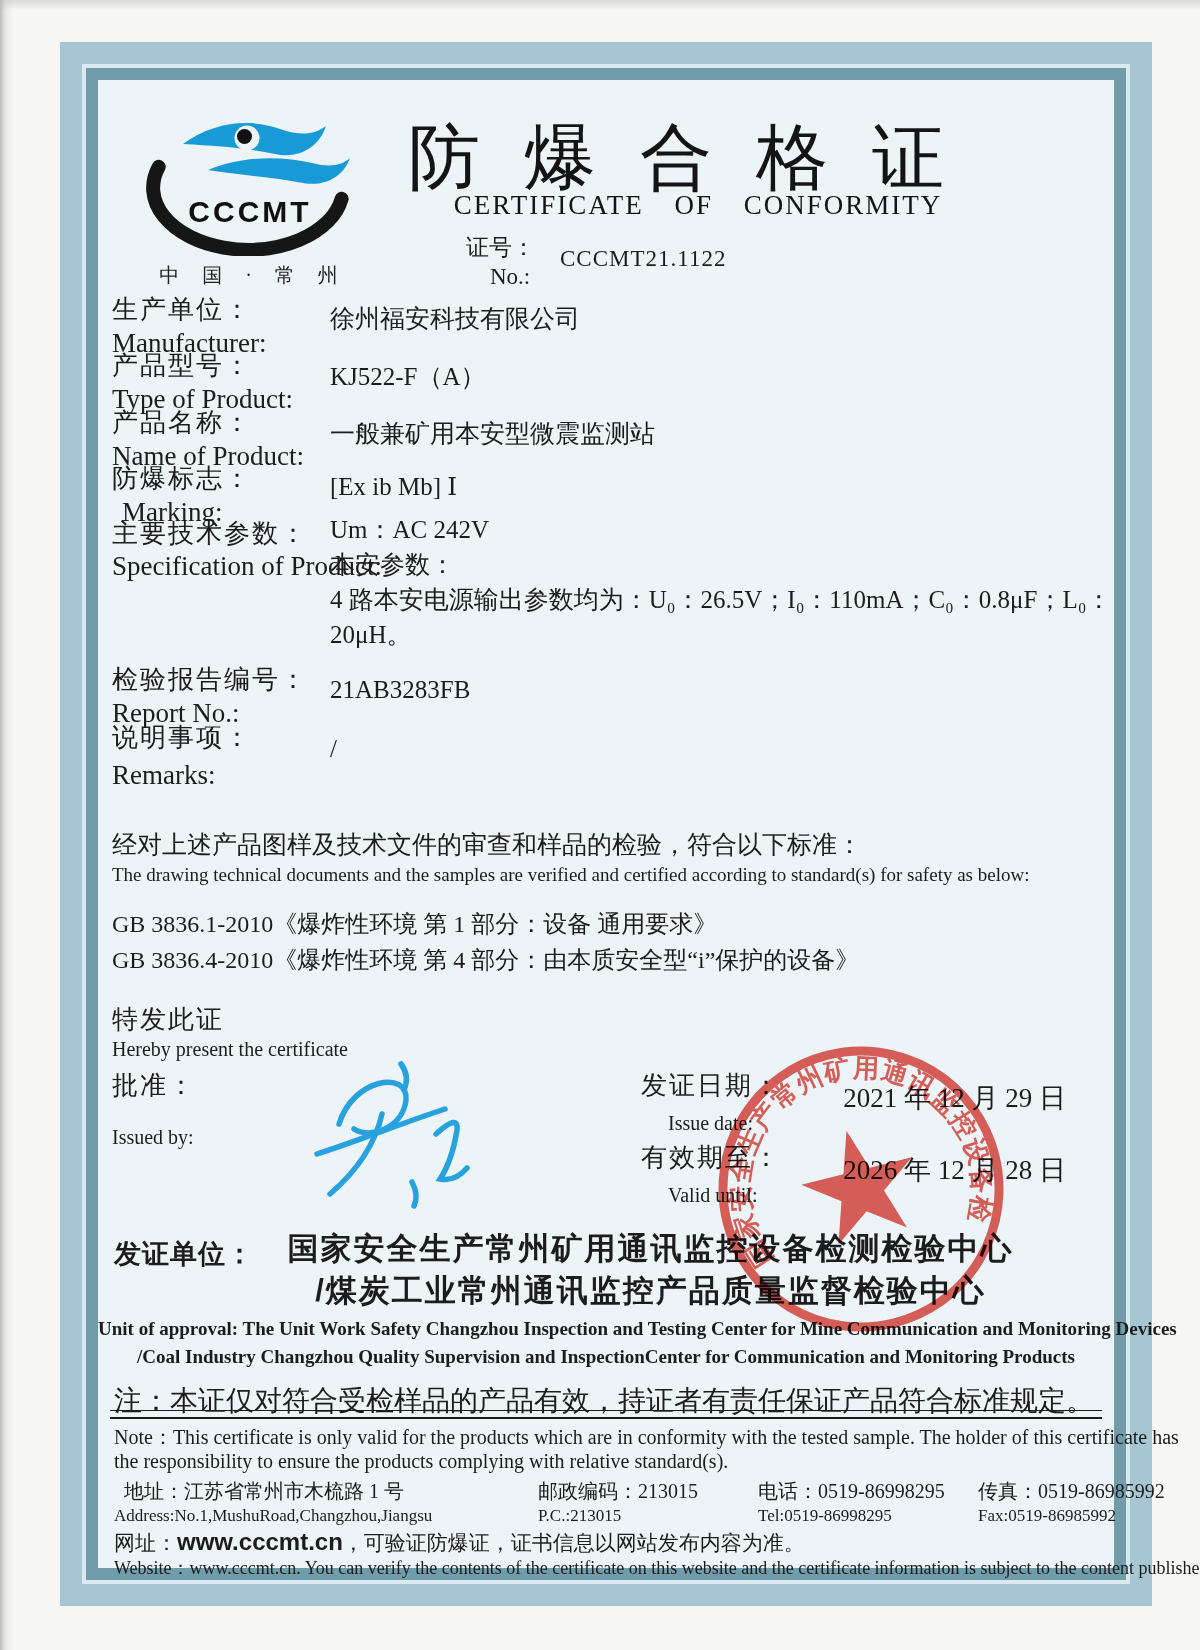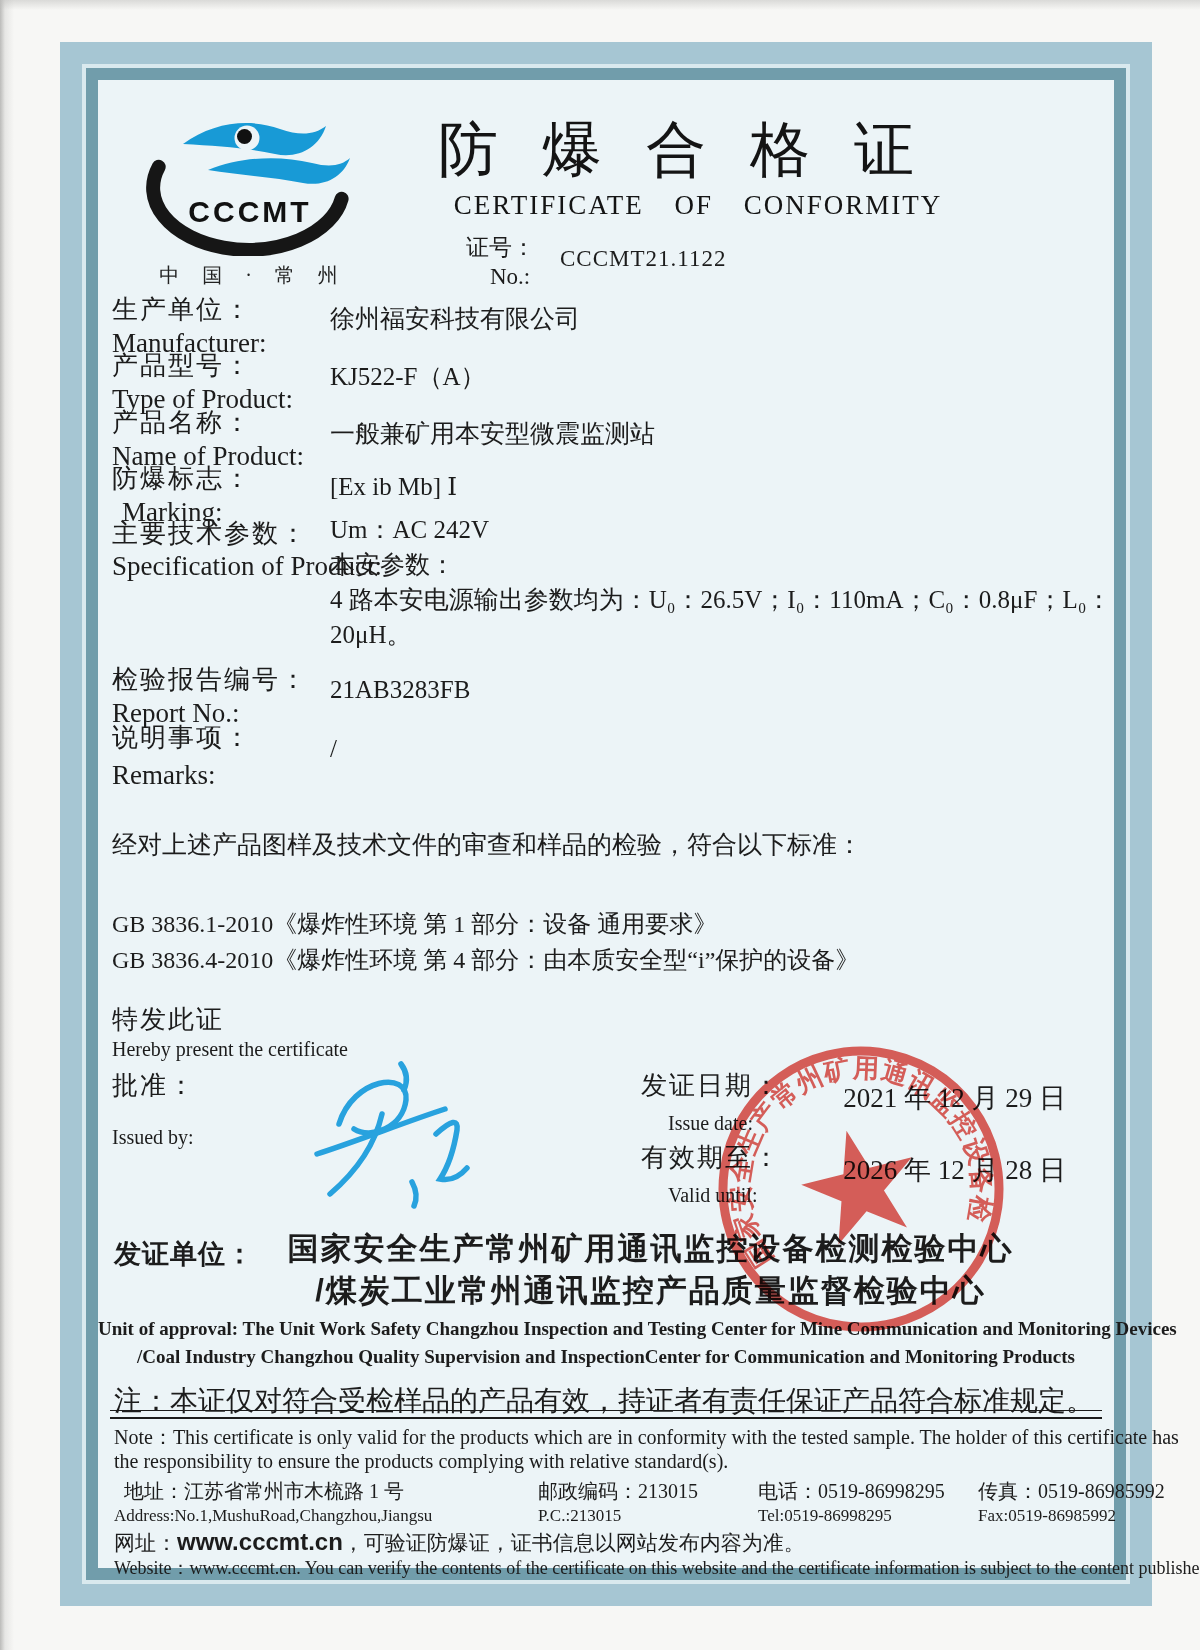"防爆合格证" .title-zh { font-size: 60px -> 72px }
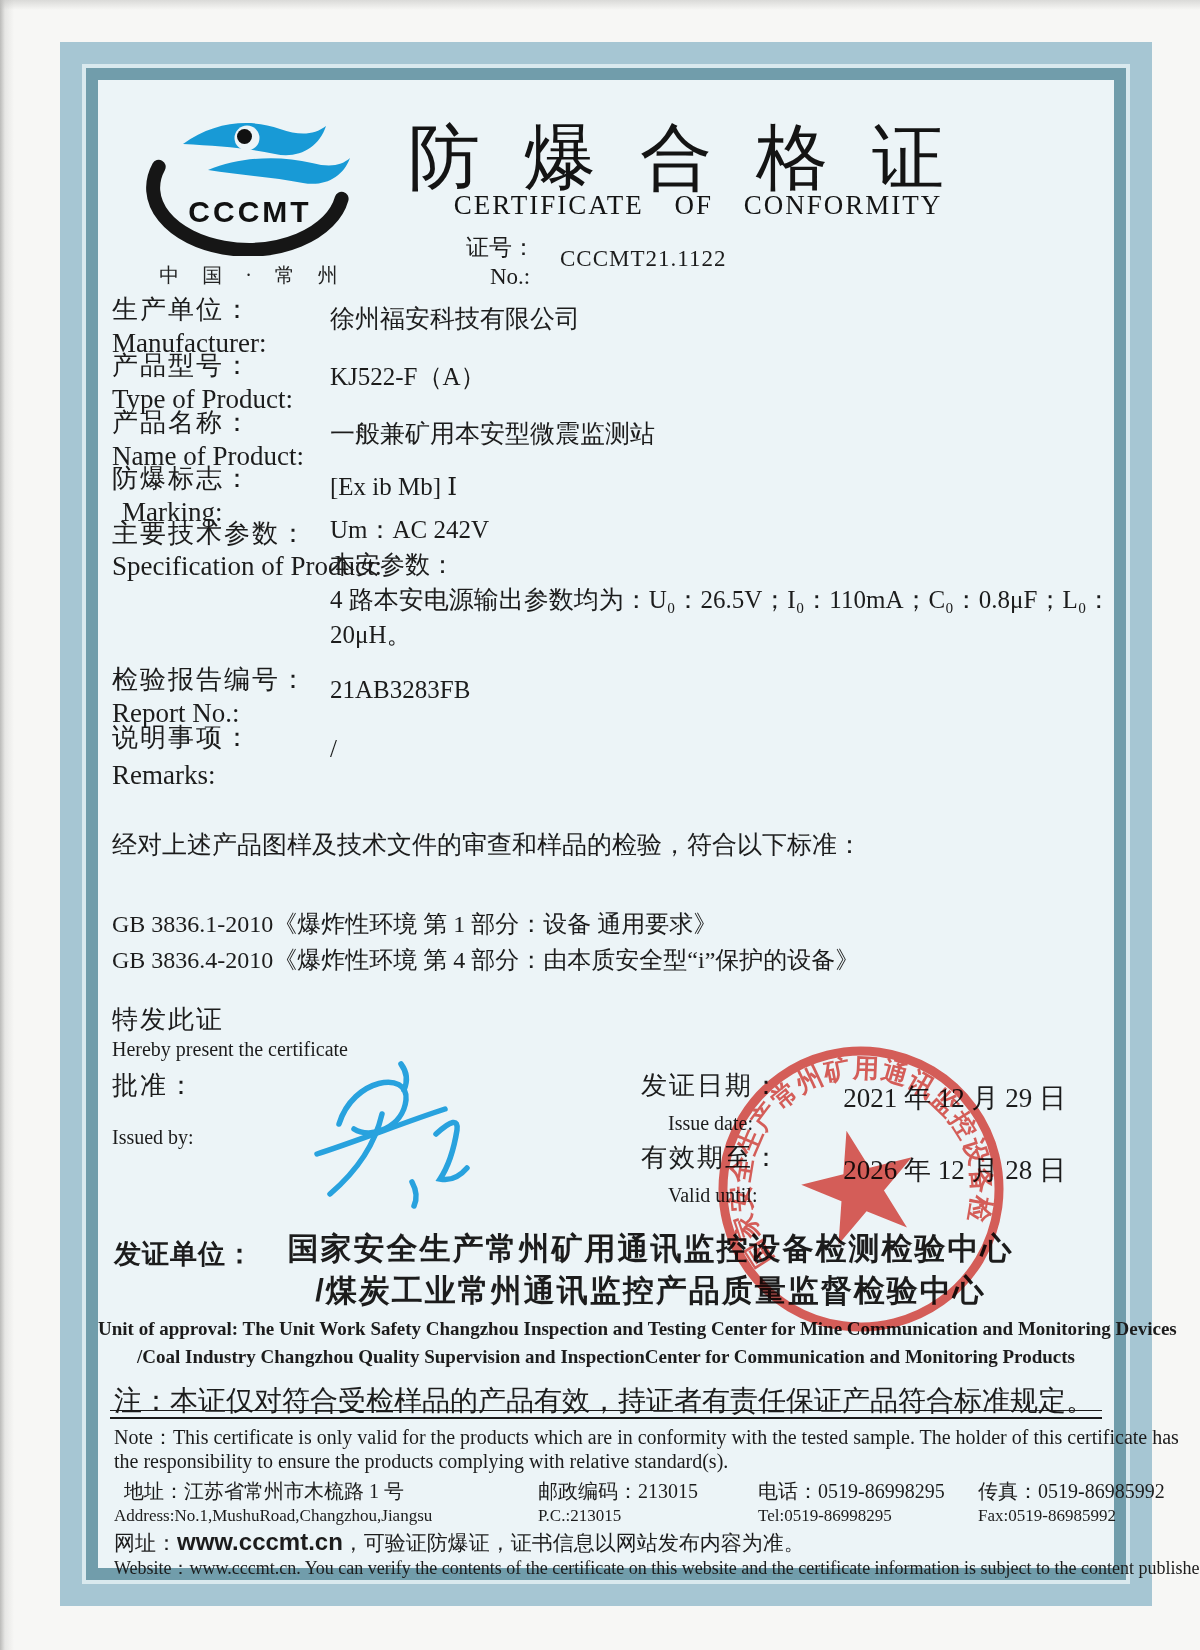"The drawing technical documents and" div.abs { html: none -> <div>The drawing technical documents and the samples are verified and certified according to standard(s) for safety as below:</div> }
